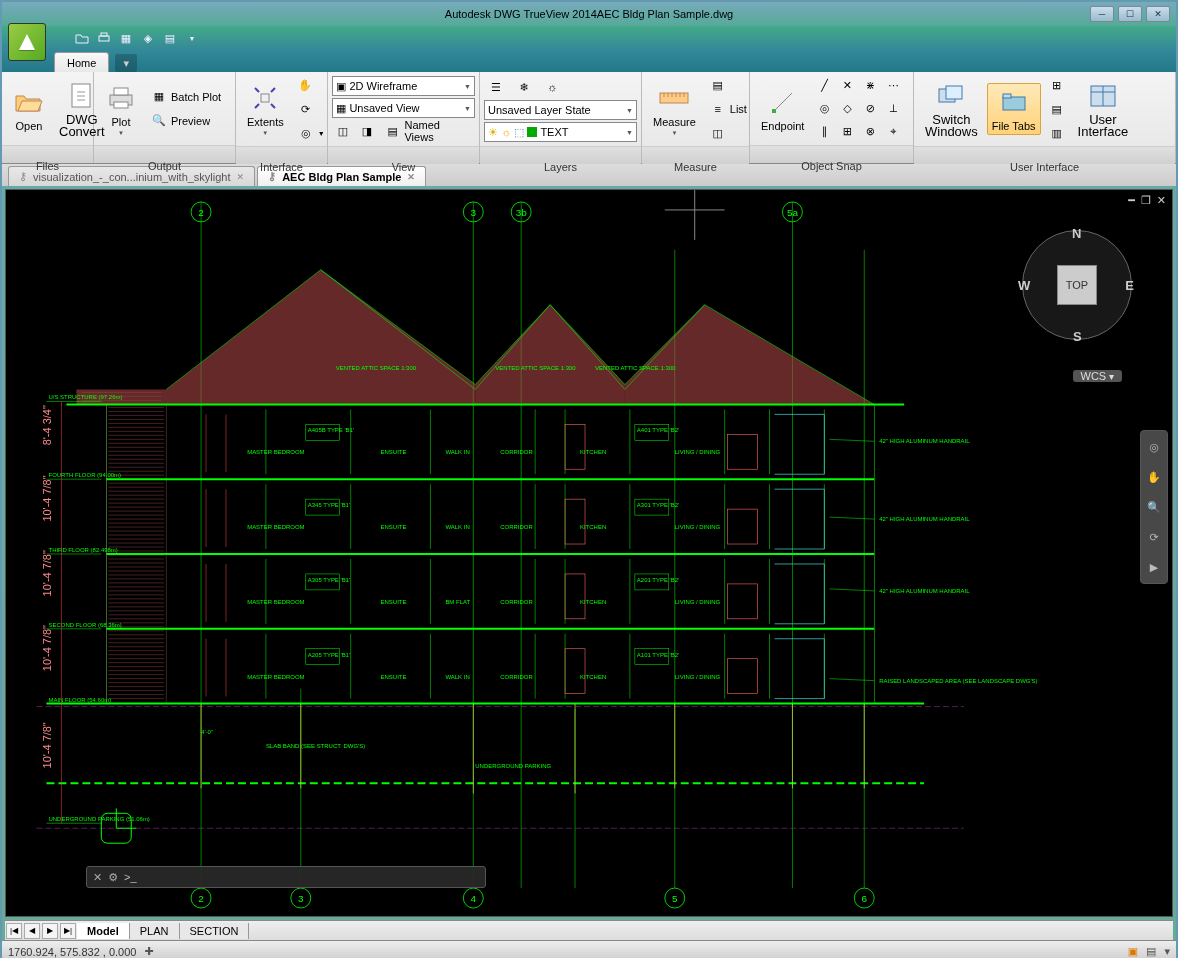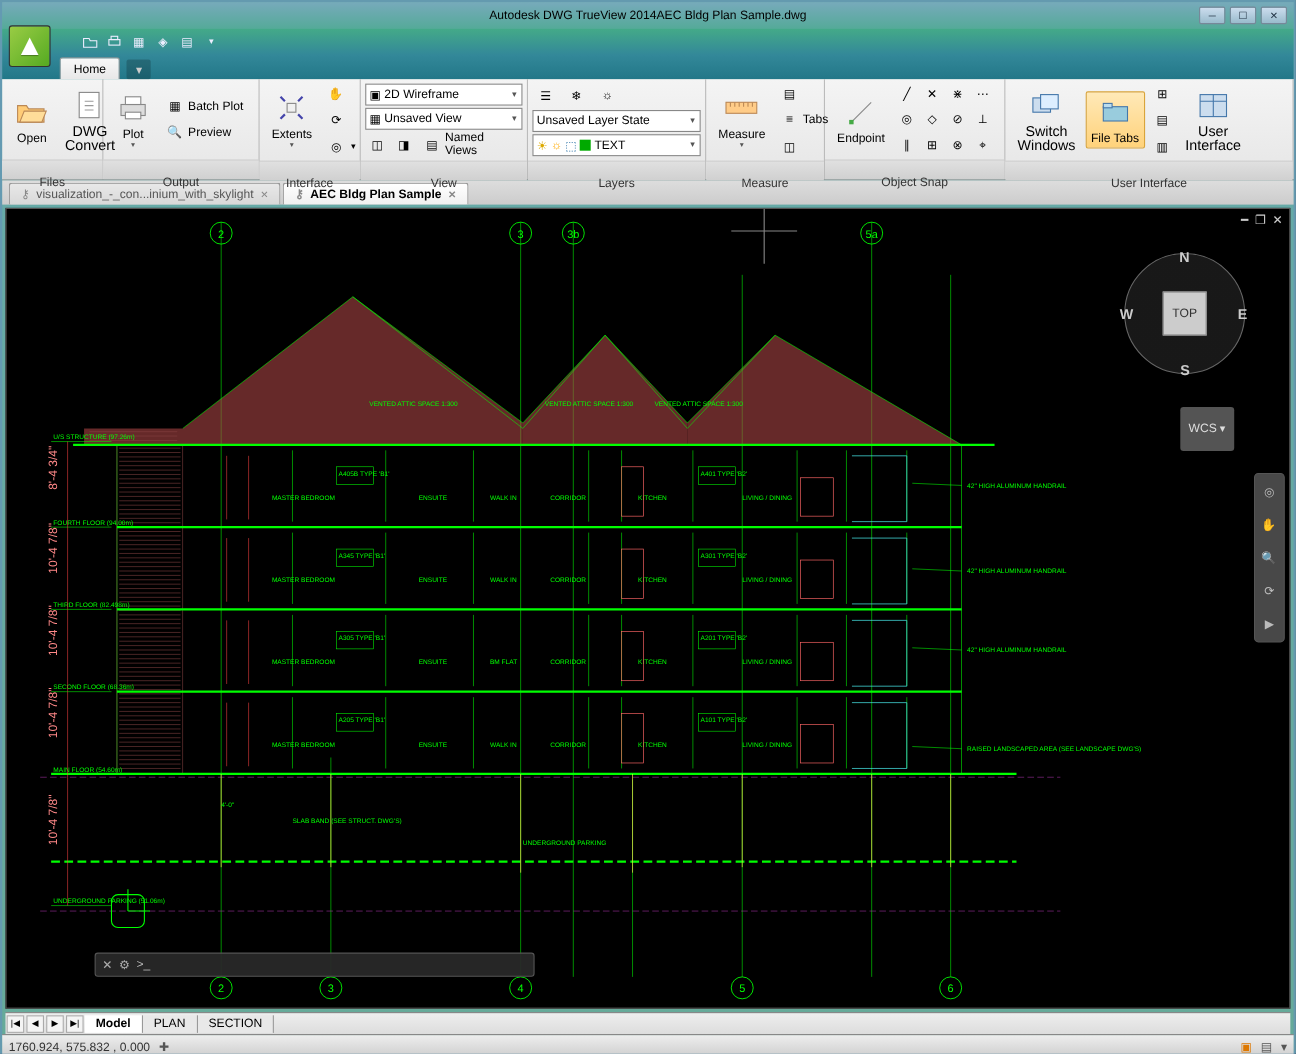"Tabs" span { text: Tabs -> List }
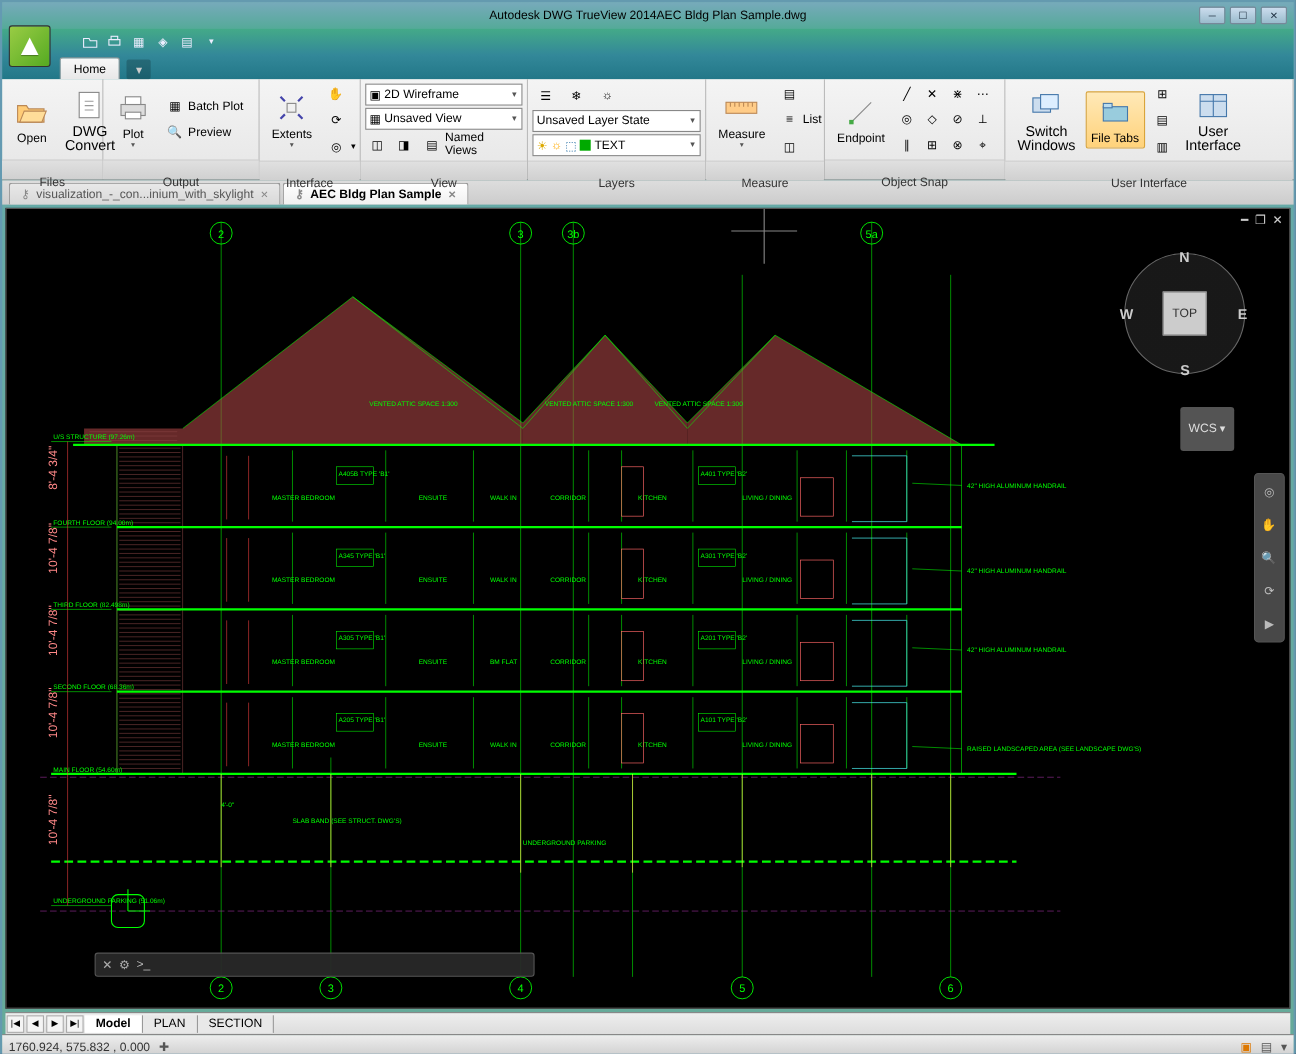"WCS ▾" .wcs { padding: 14px 8px -> 0 8px }
